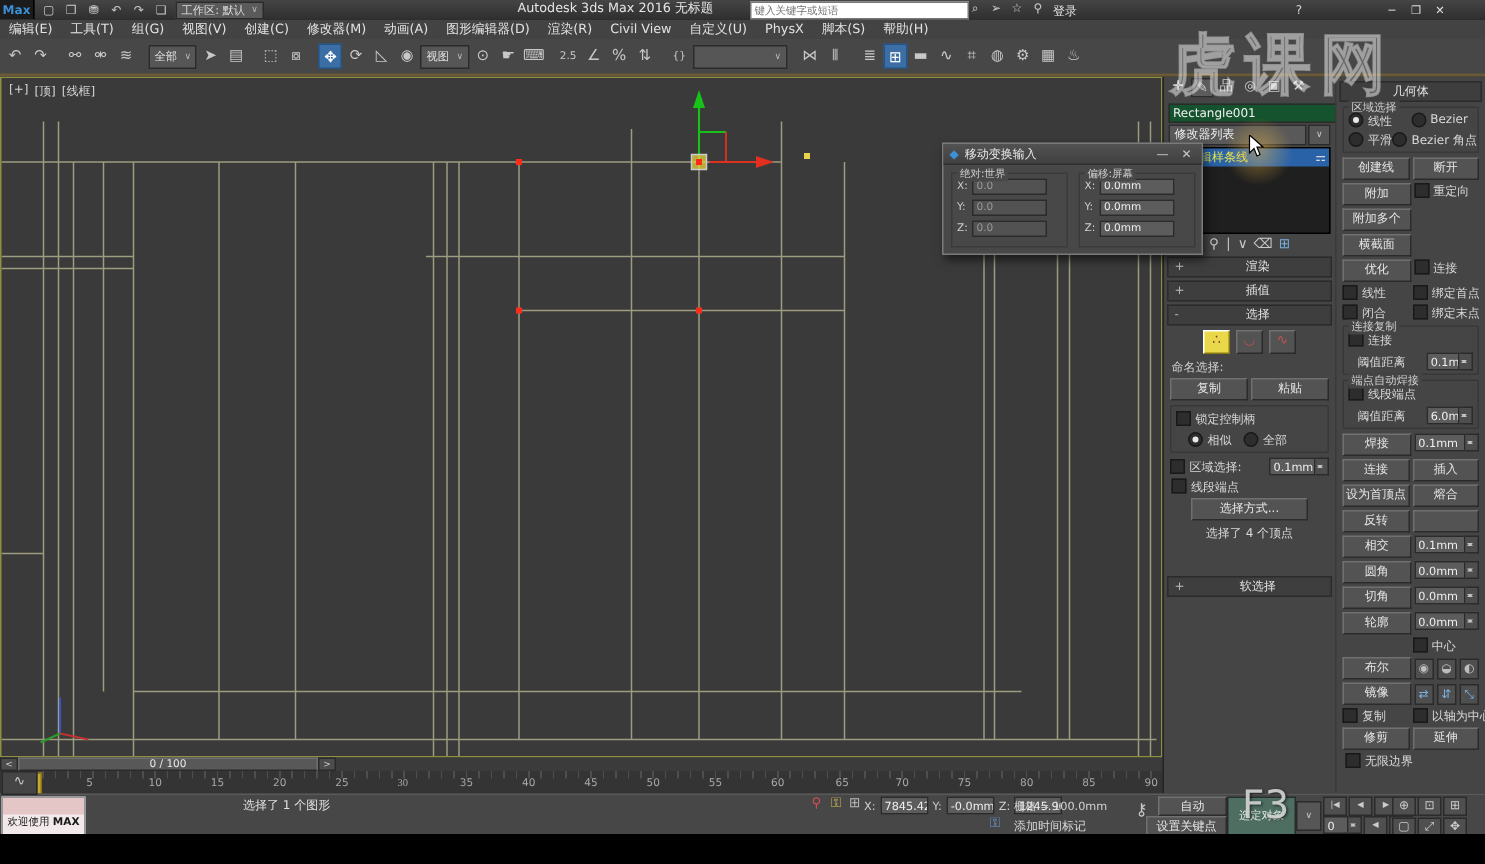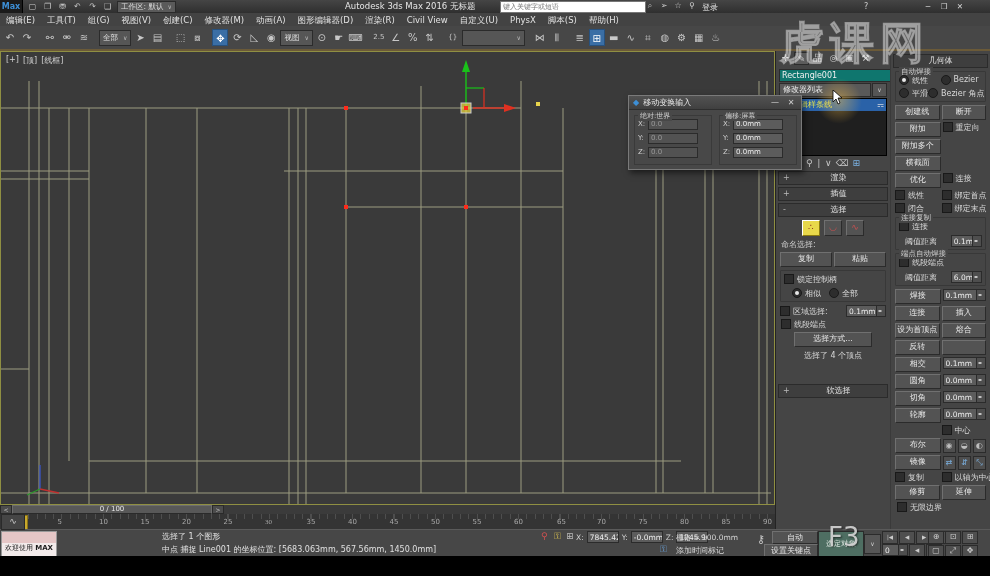"Rectangle001" .pinput { background: #0f766e -> #14532d }
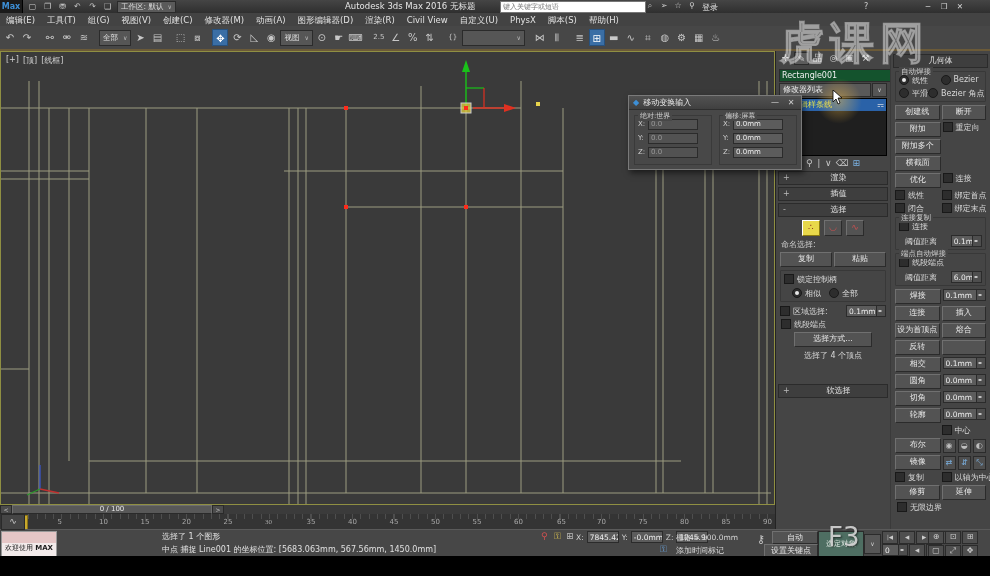"自动焊接" span.glab { text: 自动焊接 -> 区域选择 }
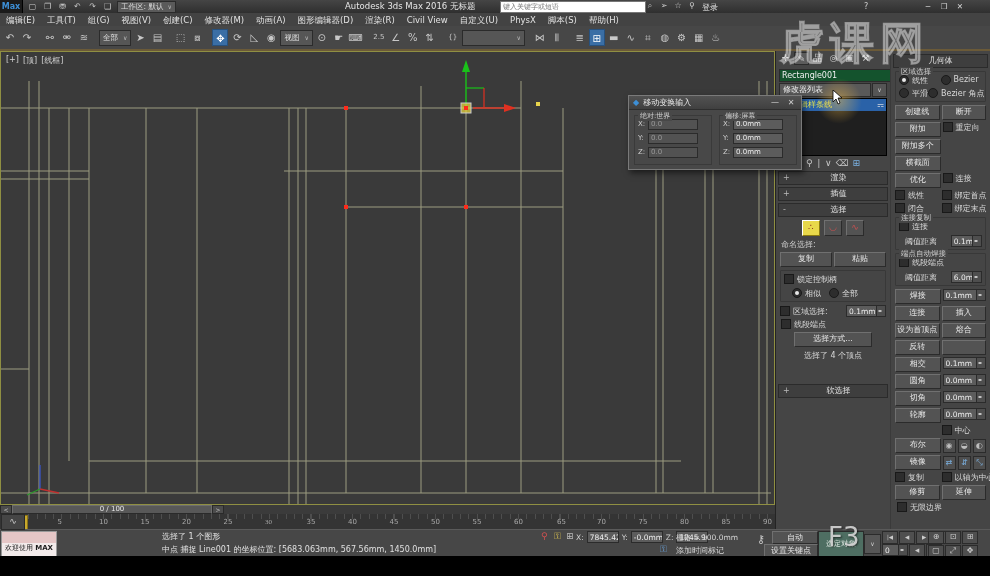"中点 捕捉 Line001 的坐标位置: [5683.063mm," div { html: <div>中点 捕捉 Line001 的坐标位置: [5683.063mm, 567.56mm, 1450.0mm]</div> -> none }
